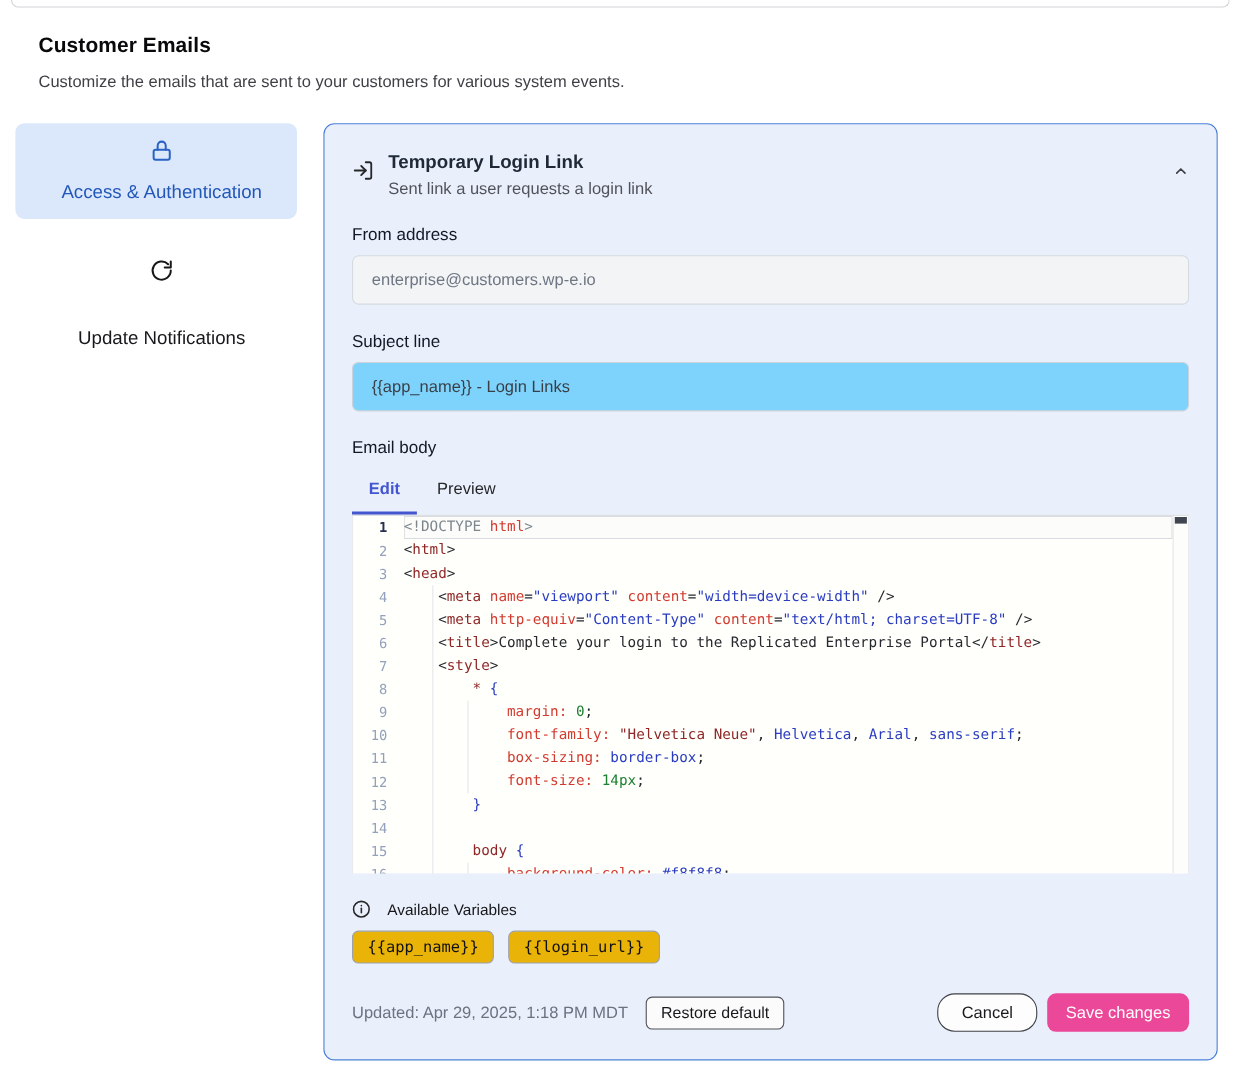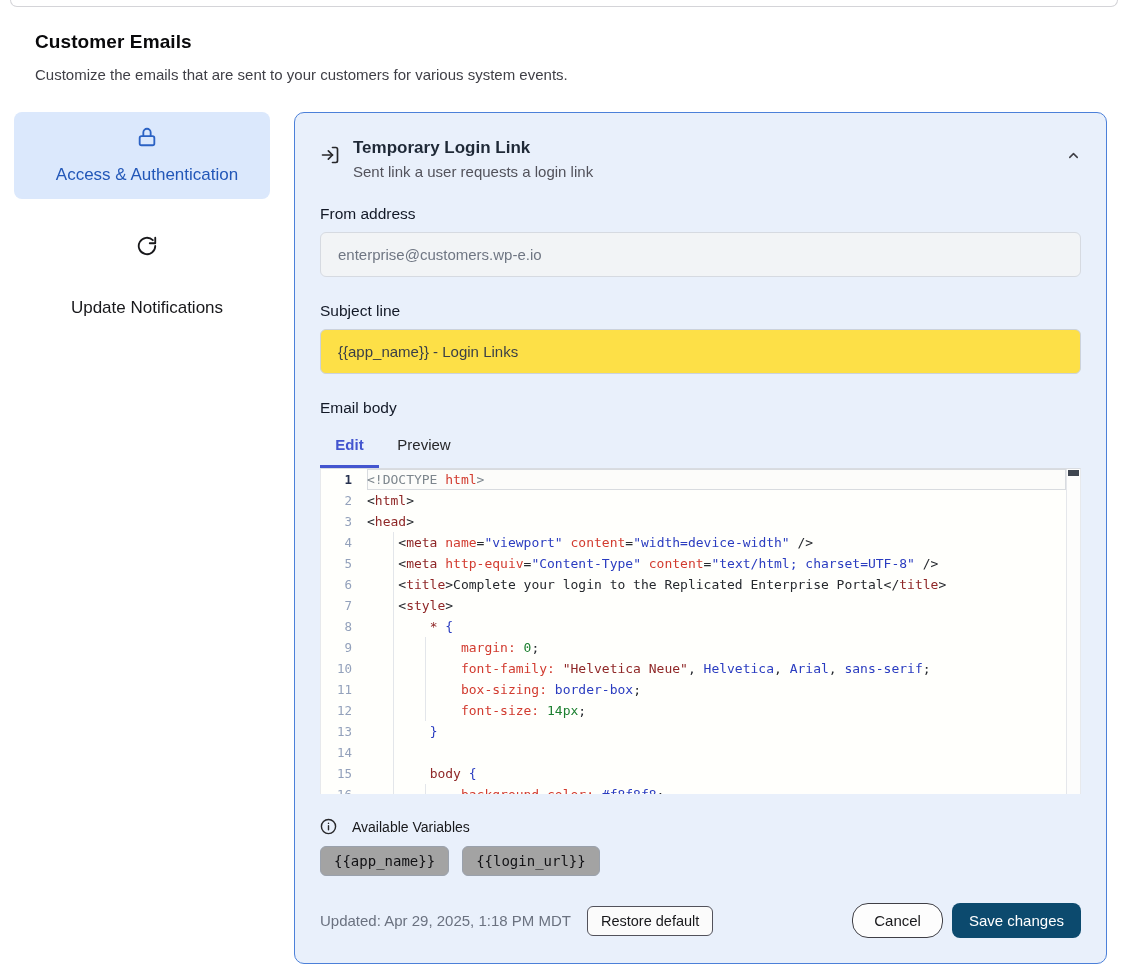"{{app_name}} - Login Links" .text-input.plain { background: #fde047 -> #7dd3fc }
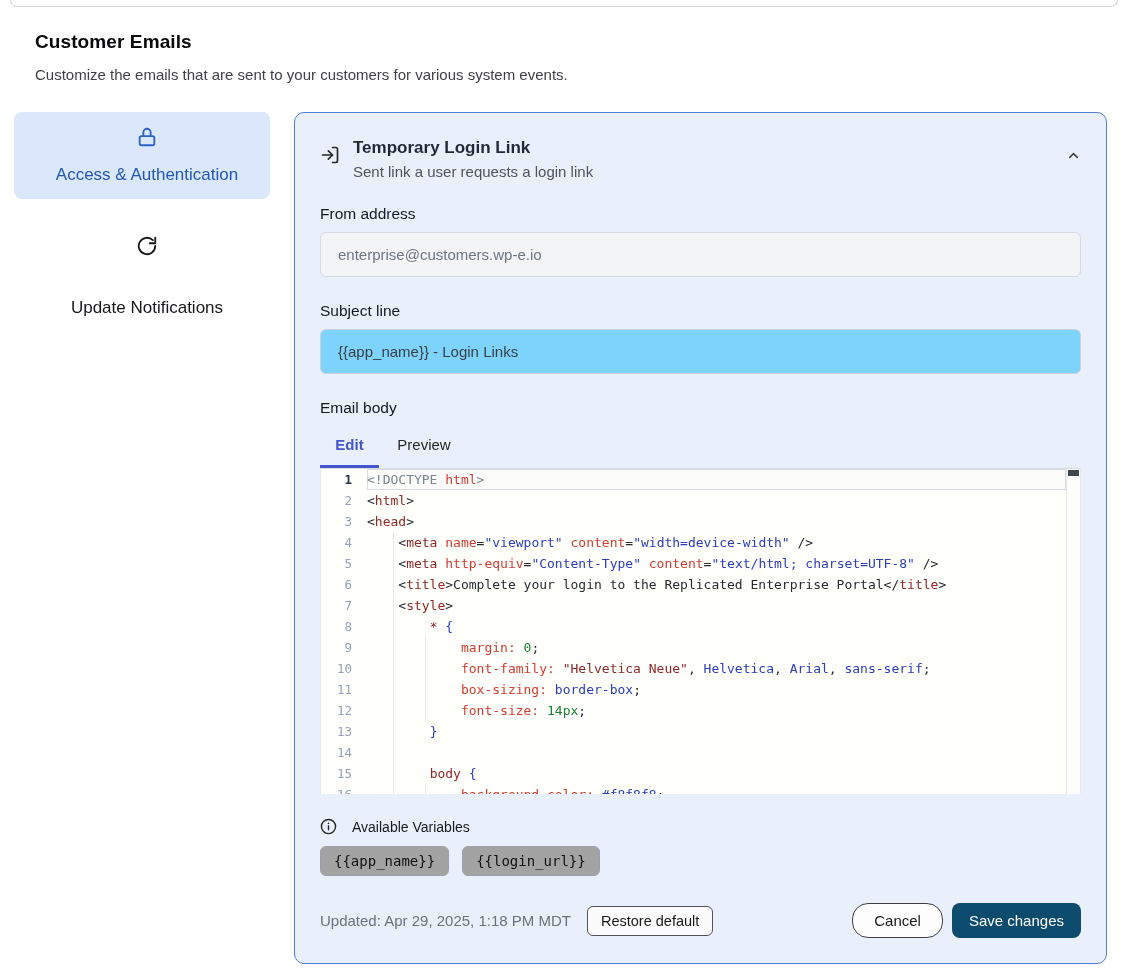"{{app_name}}" .chip { background: #a3a3a3 -> #eab308 }
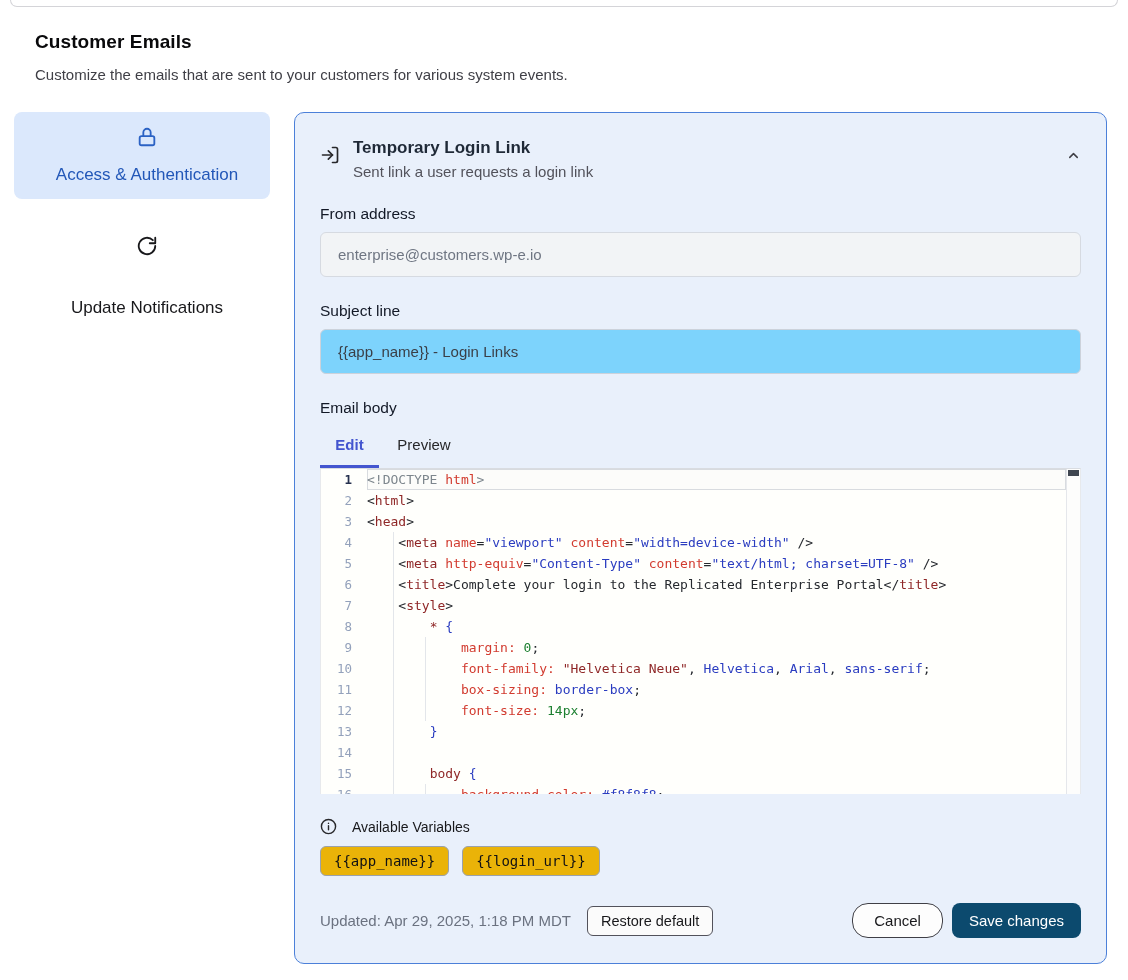"Save changes" .btn-save { background: #0c4a6e -> #ec4899 }
